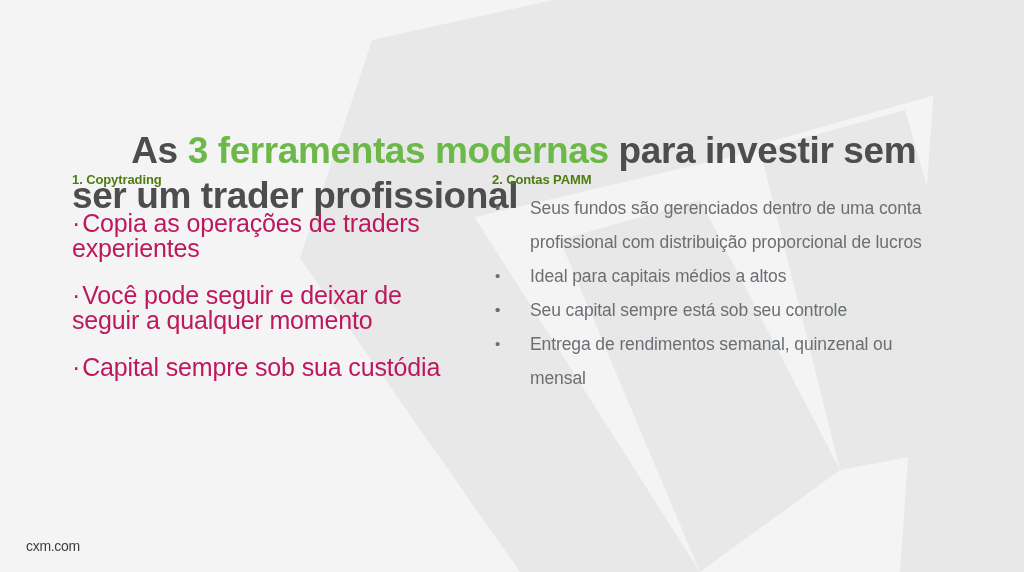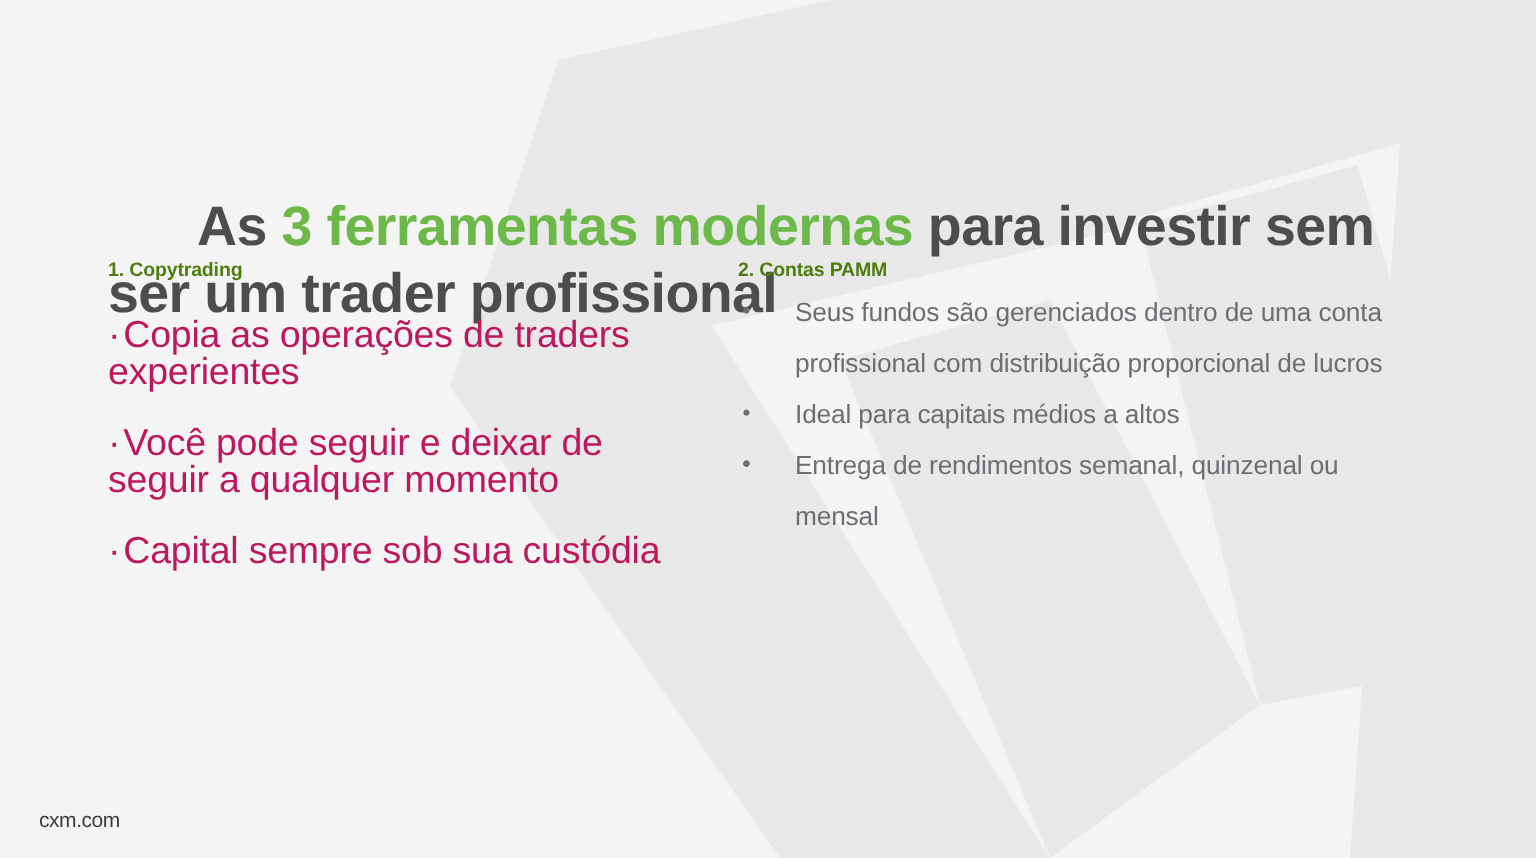"Seu capital sempre está sob" span { html: none -> <span>Seu capital sempre está sob seu controle</span> }
